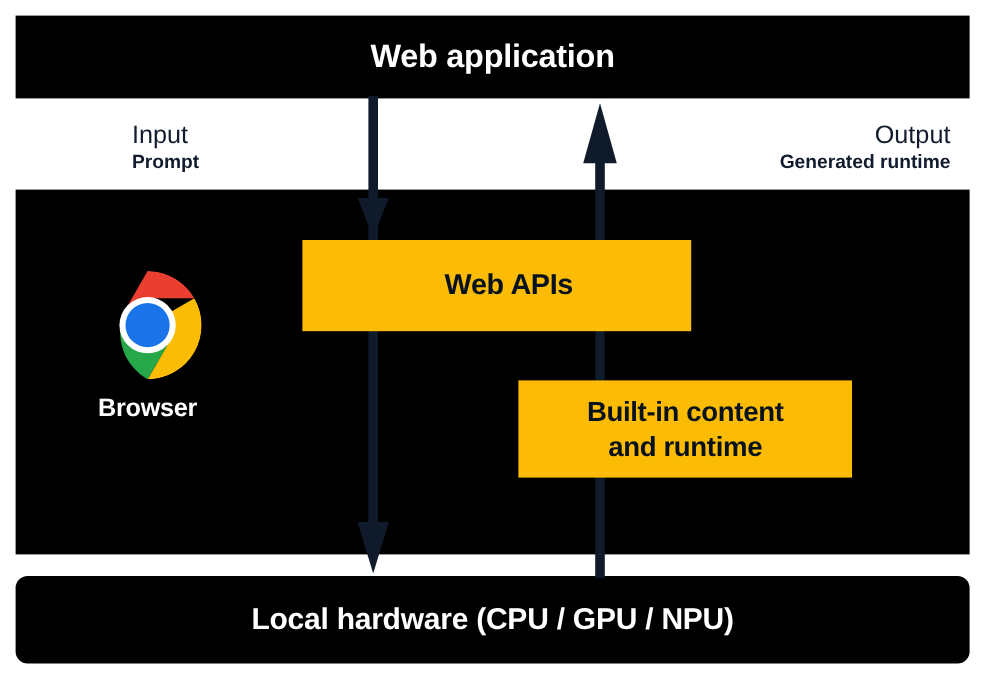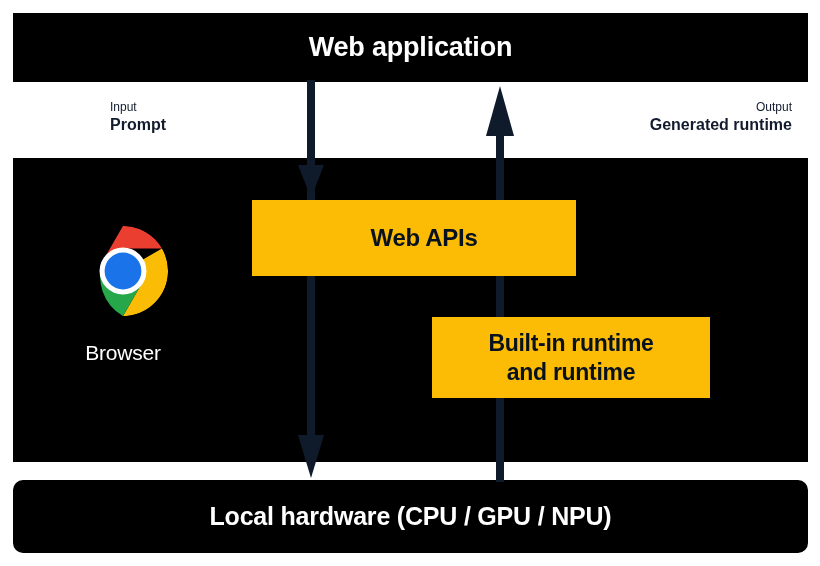"Input" .annotation .ann-kind { font-size: 12px -> 21px }
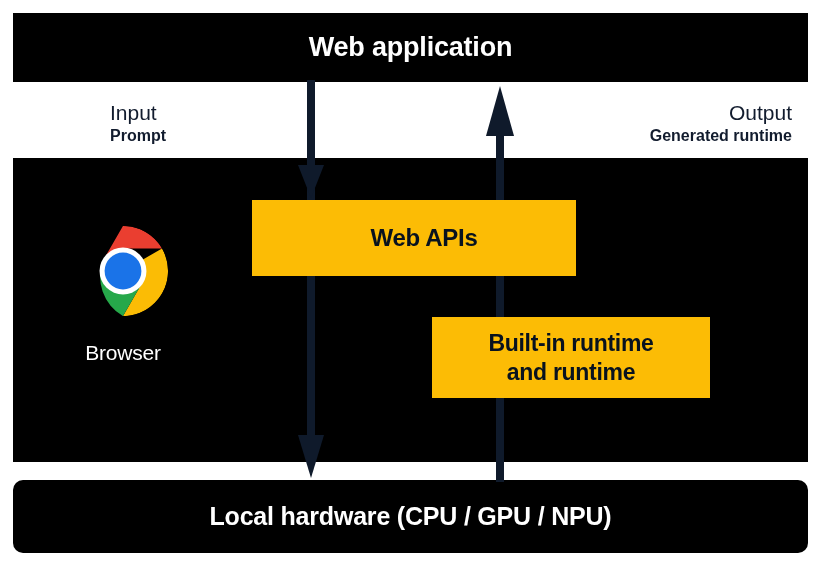"Browser" #browser-label { font-weight: normal -> bold; margin-top: 24px -> 12px }
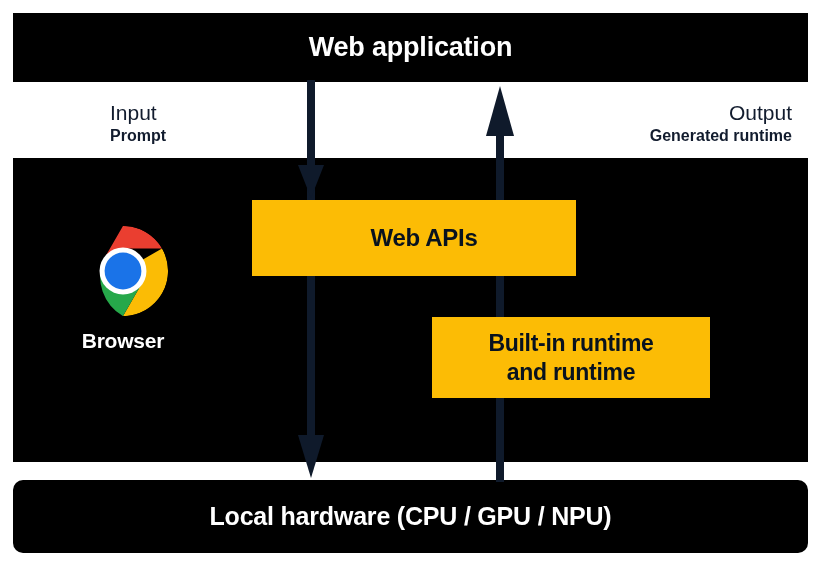"Built-in runtime" span { text: runtime -> content }
